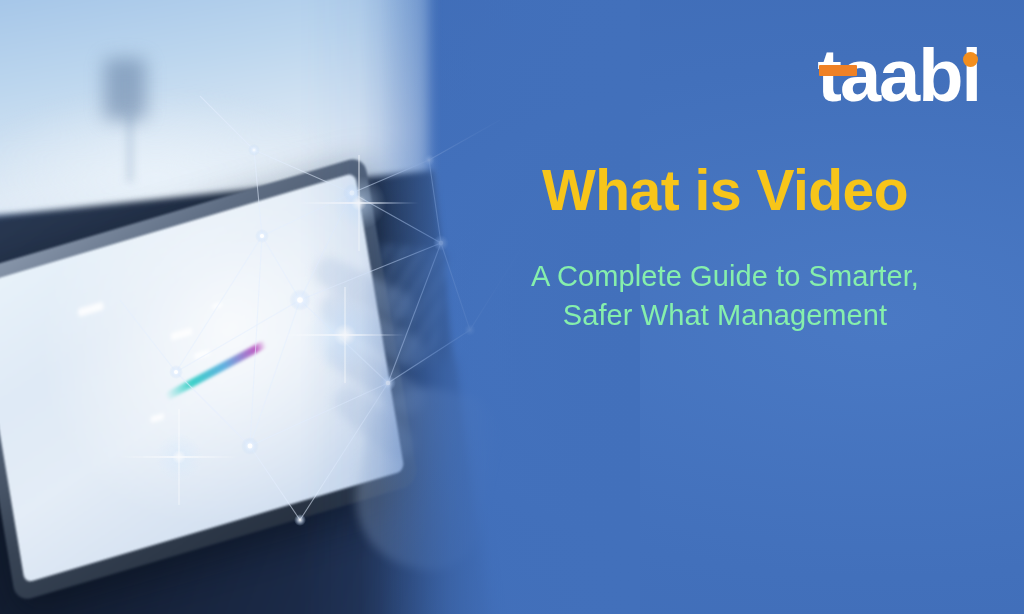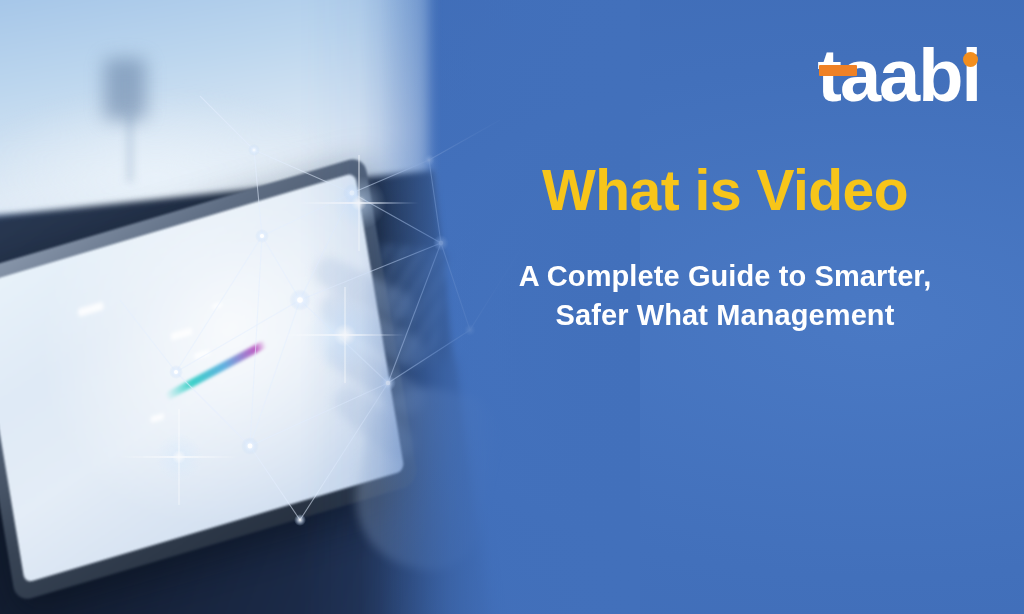"A Complete Guide to Smarter," .subhead { color: #ffffff -> #86efac; font-weight: 700 -> 400 }
